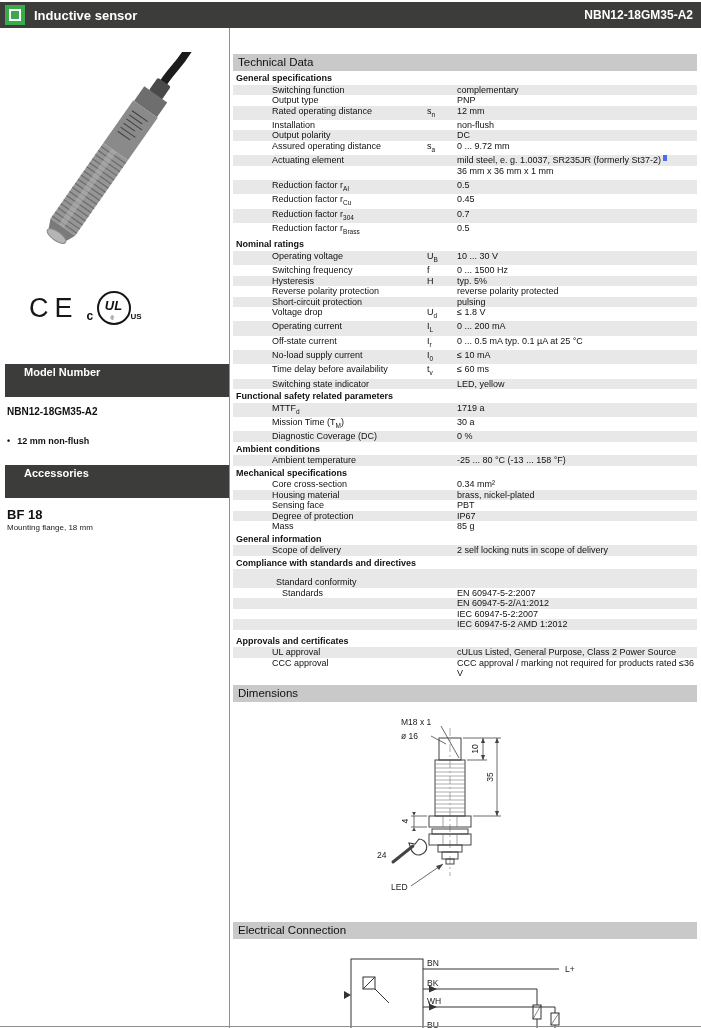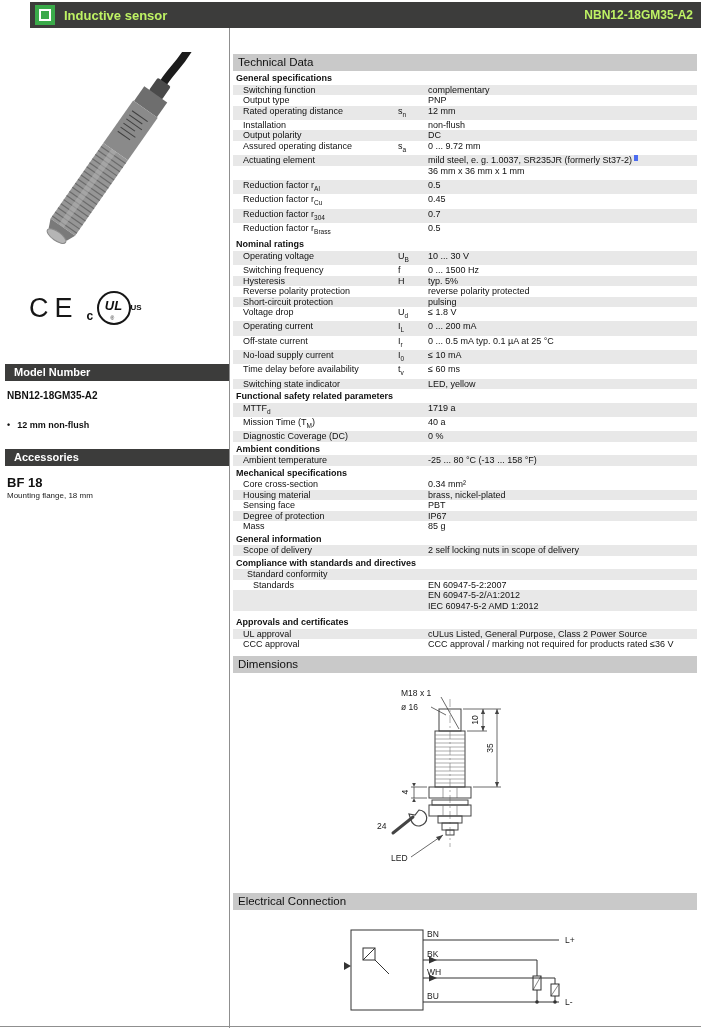"Inductive sensor" .topbar { color: #bef264 -> #ffffff; margin-left: 30px -> none }
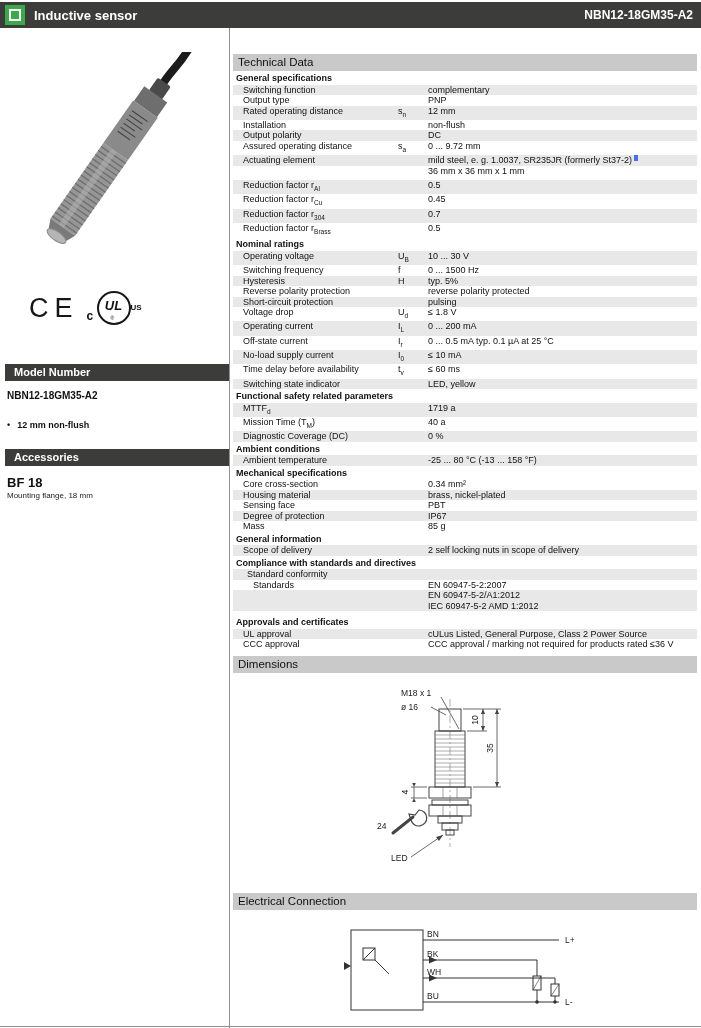"Switching function" .trow { padding-left: none -> 29px }
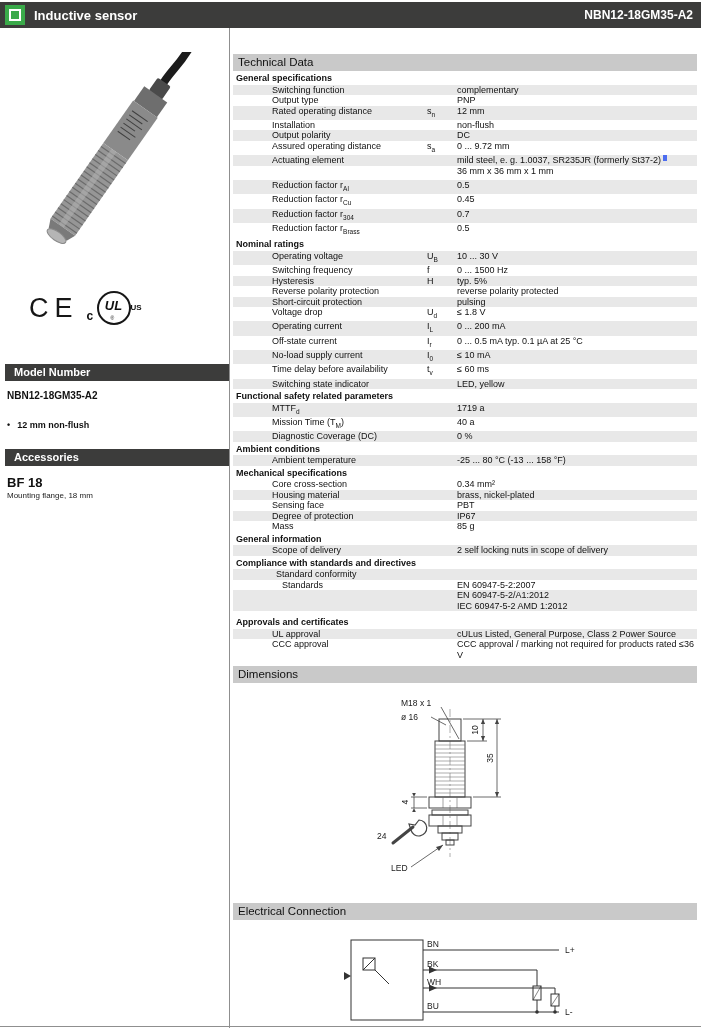"US" .ul-us { bottom: 13px -> 4px }
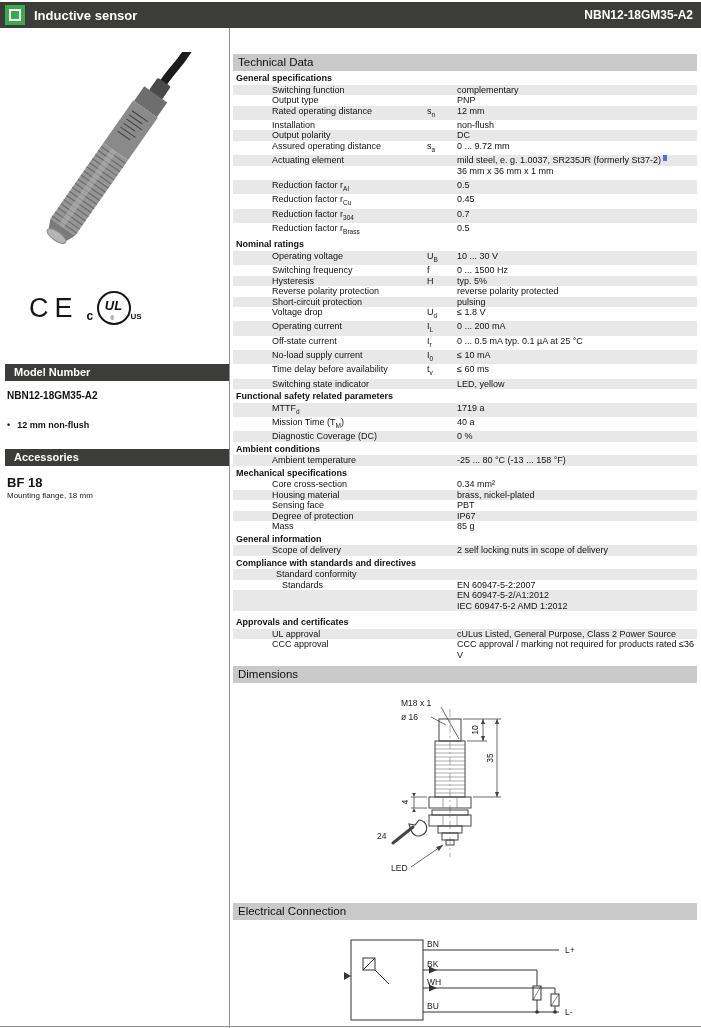"Model Number" .side-bar { height: 17px -> 33px; padding-left: 9px -> 19px }
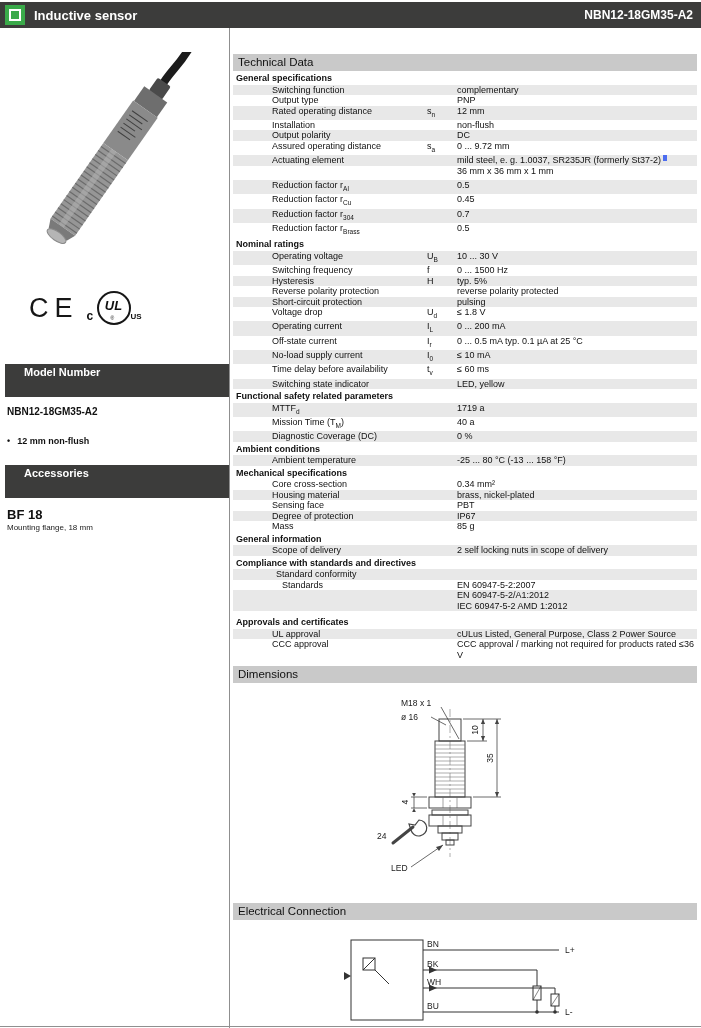"40 a" div.cell-val { text: 40 -> 30 }
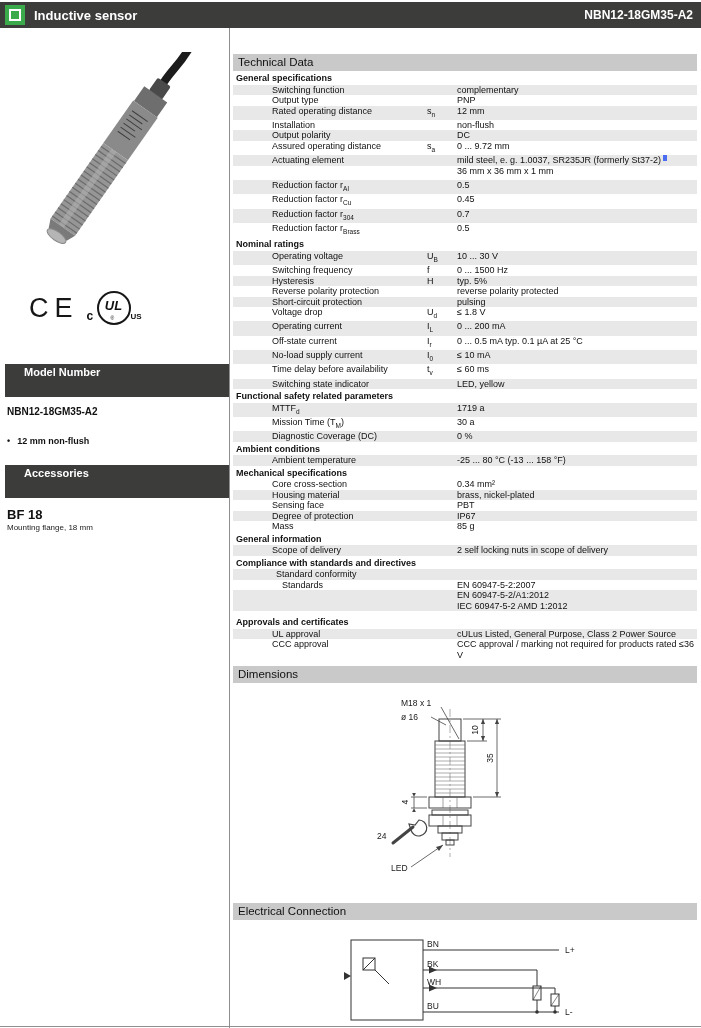"Standard conformity" .cell-label.ind1 { margin-top: none -> 8px }
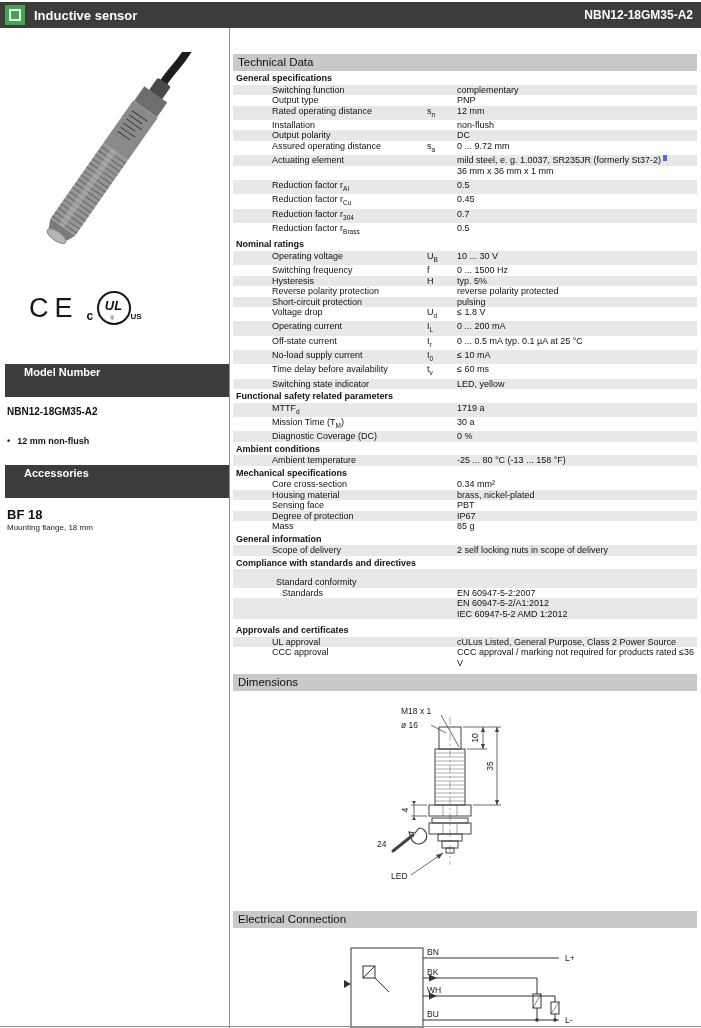"IEC 60947-5-2:2007" div.trow { html: none -> <div> <div></div> <div></div> <div>IEC 60947-5-2:2007</div> </div> }
